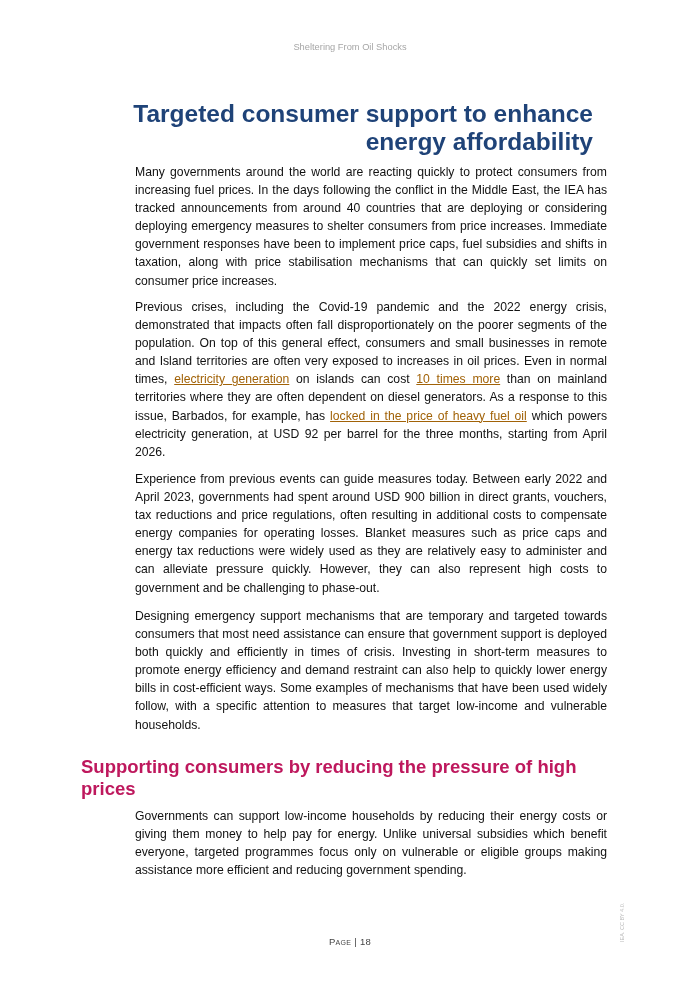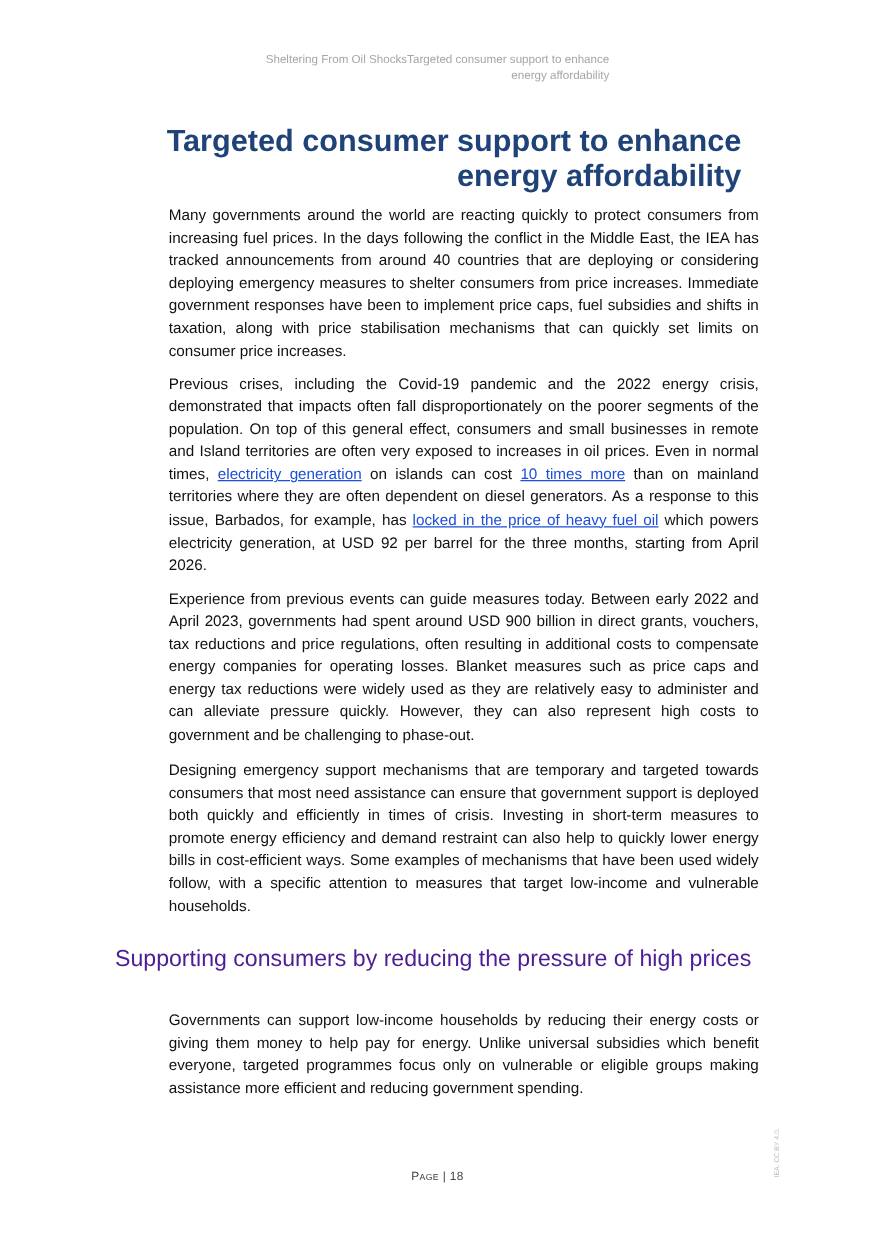"Targeted consumer support to enhance" div.right { html: <div> <div>Targeted consumer support to enhance</div> <div>energy affordability</div> </div> -> none }
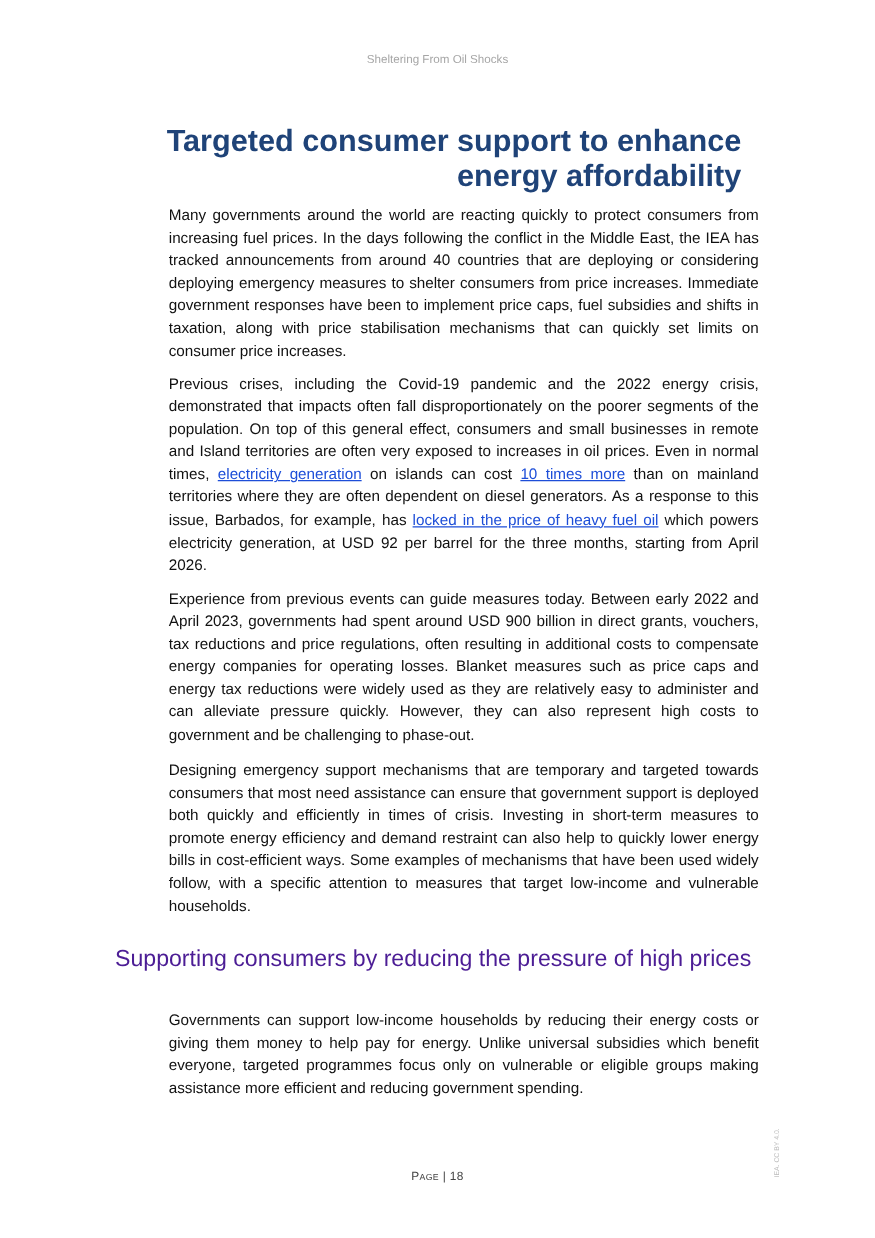"electricity generation" .body-text a { color: #1d4ed8 -> #a16207 }
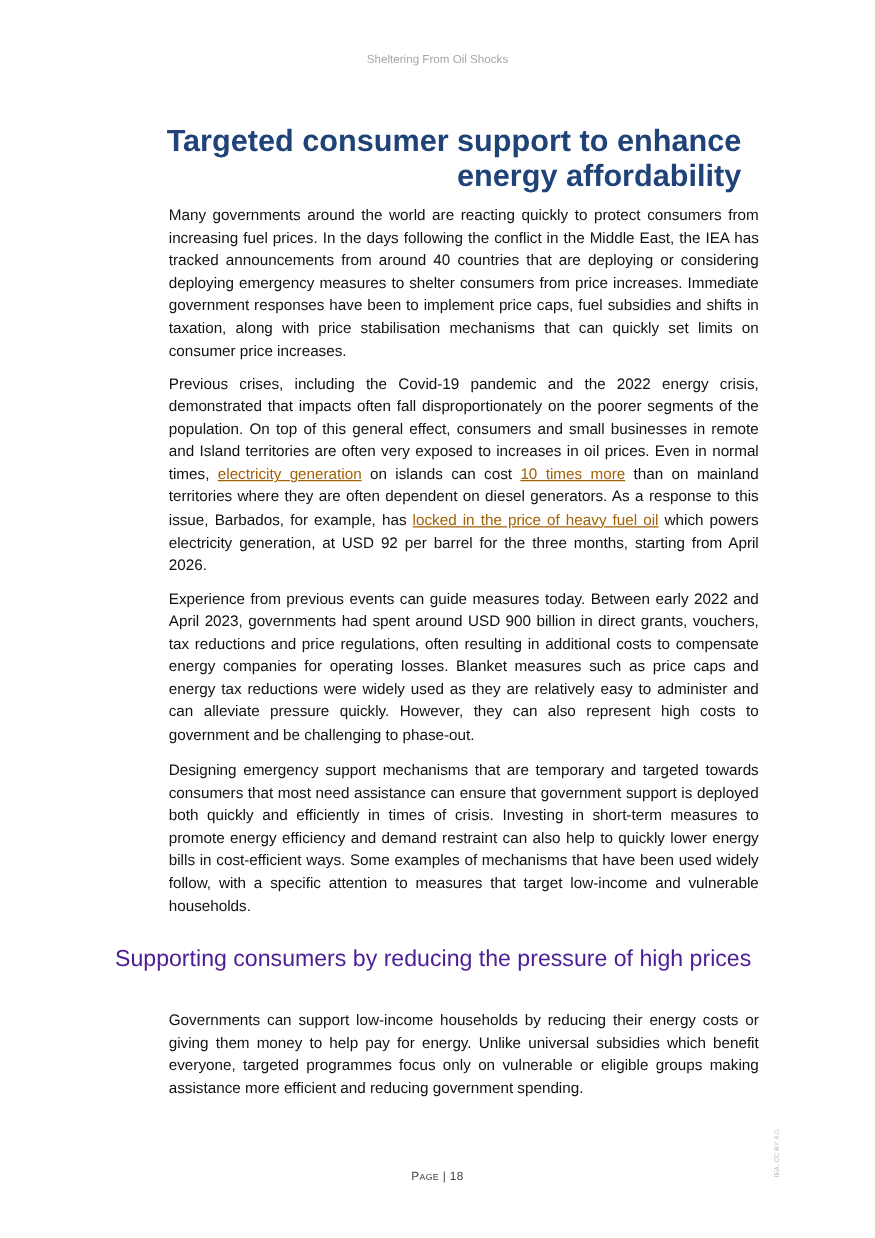"Supporting consumers by reducing the" .h2 { color: #4c1d95 -> #be185d; font-weight: normal -> bold; left: 92px -> 81px }
